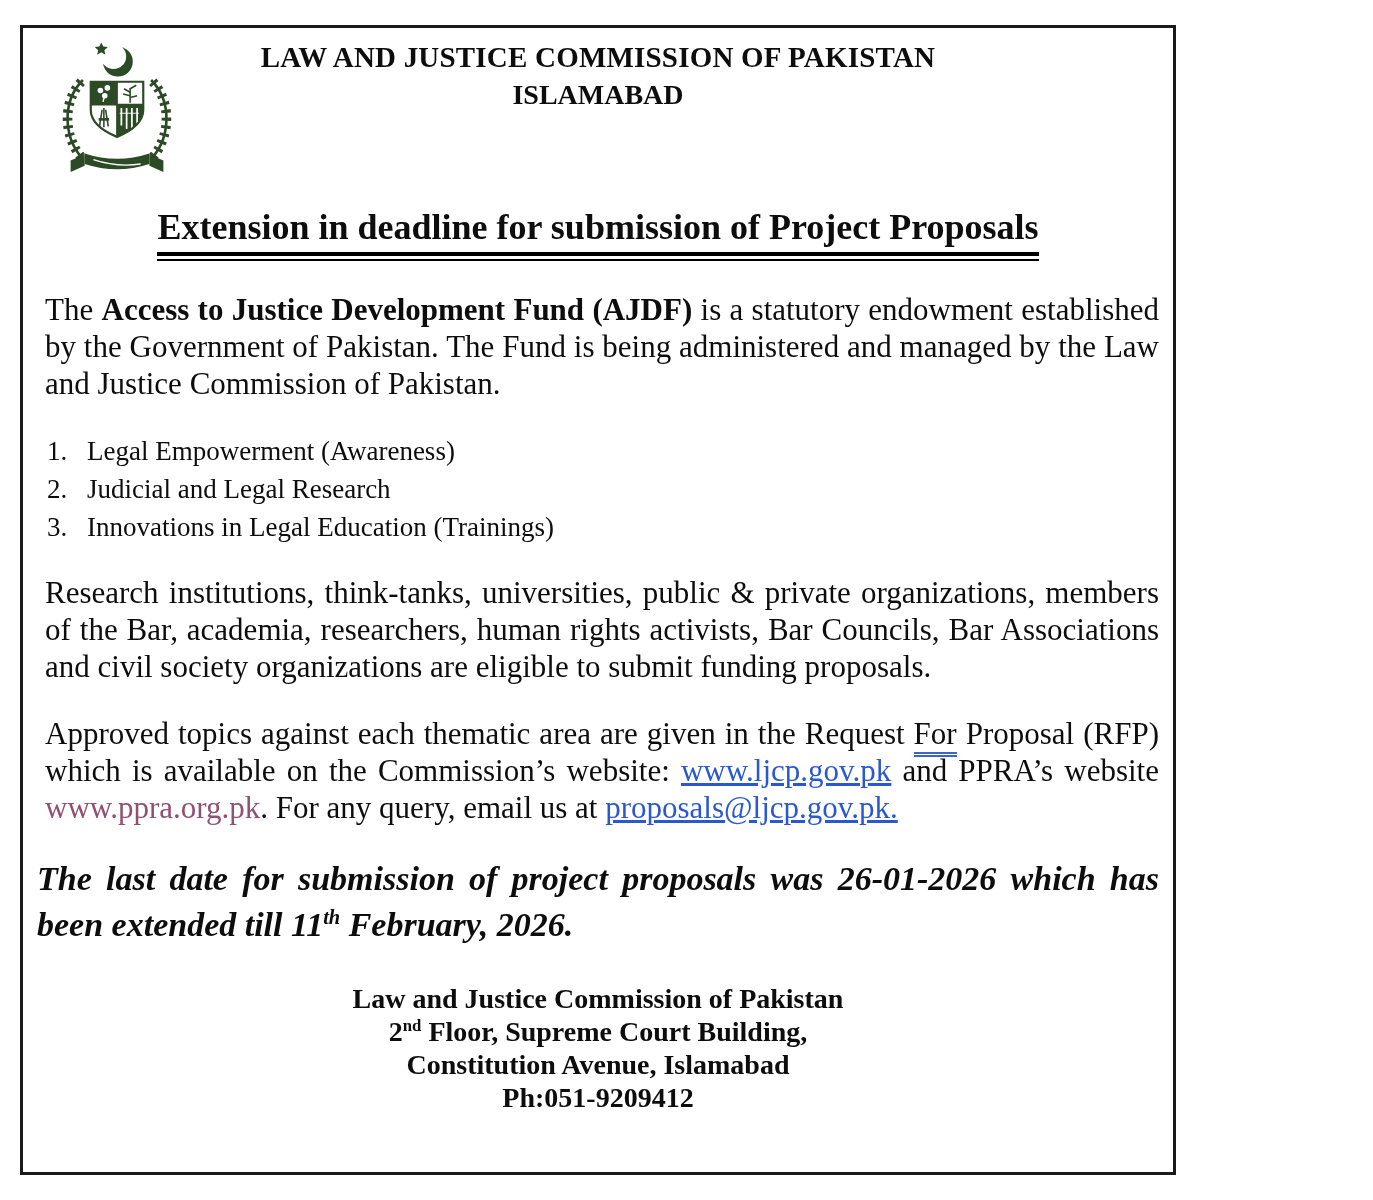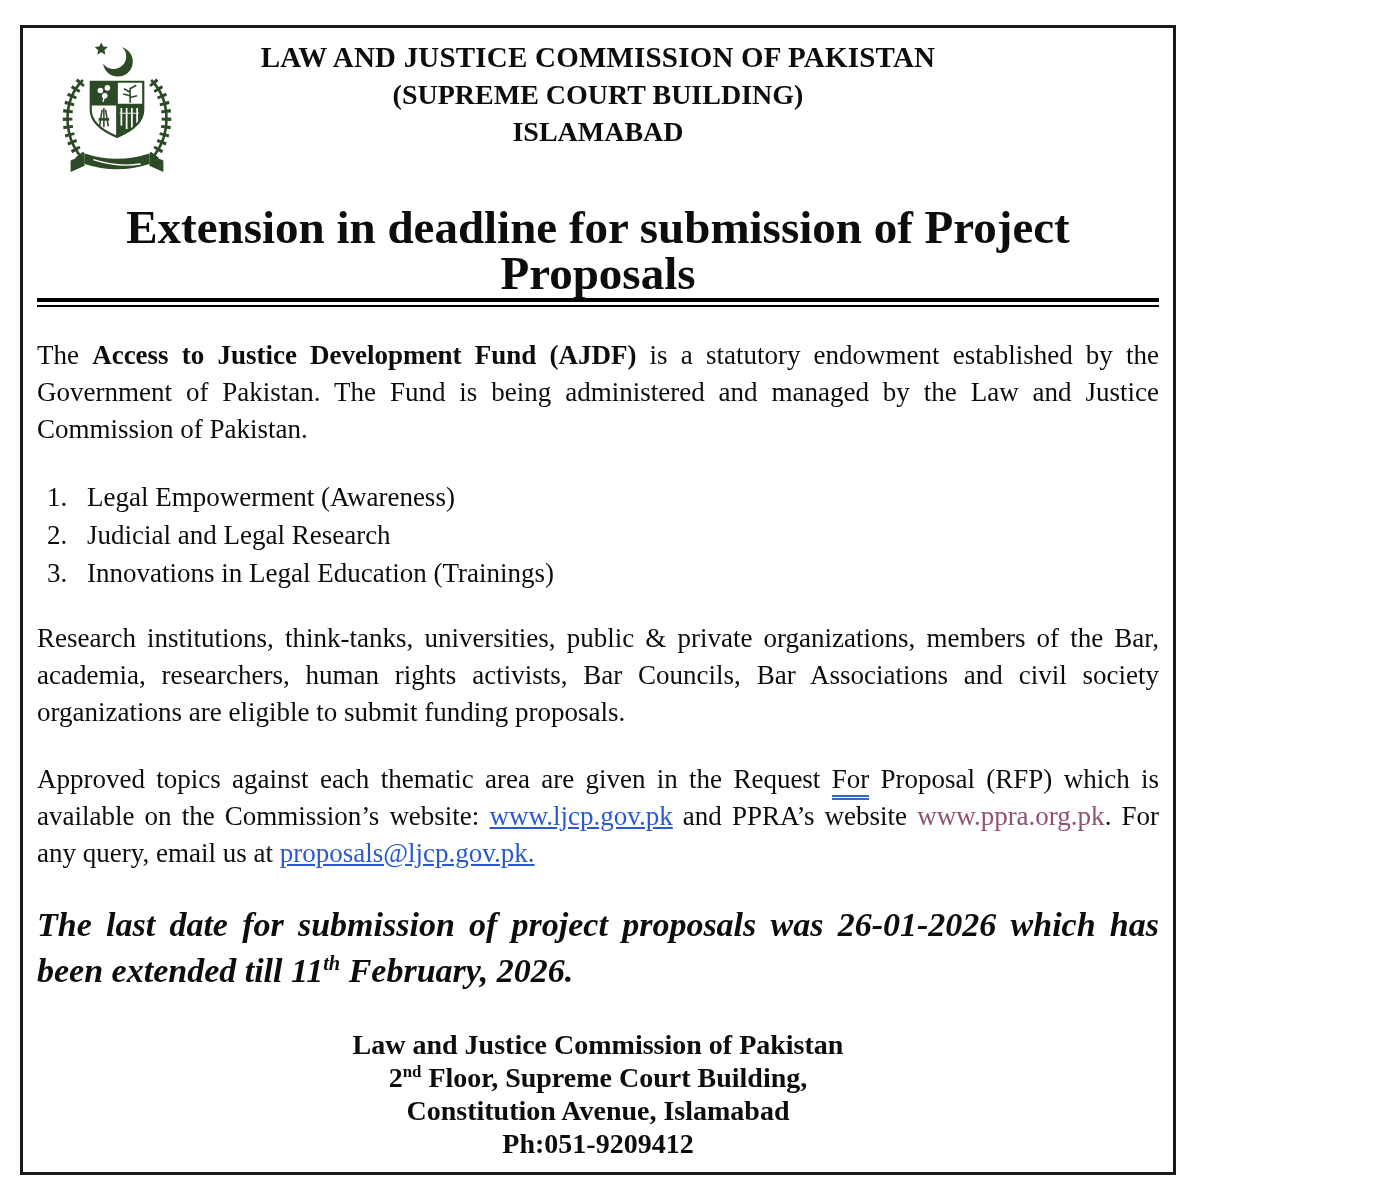"(SUPREME COURT BUILDING)" div.org-sub { html: <div>(SUPREME COURT BUILDING)</div> -> none }
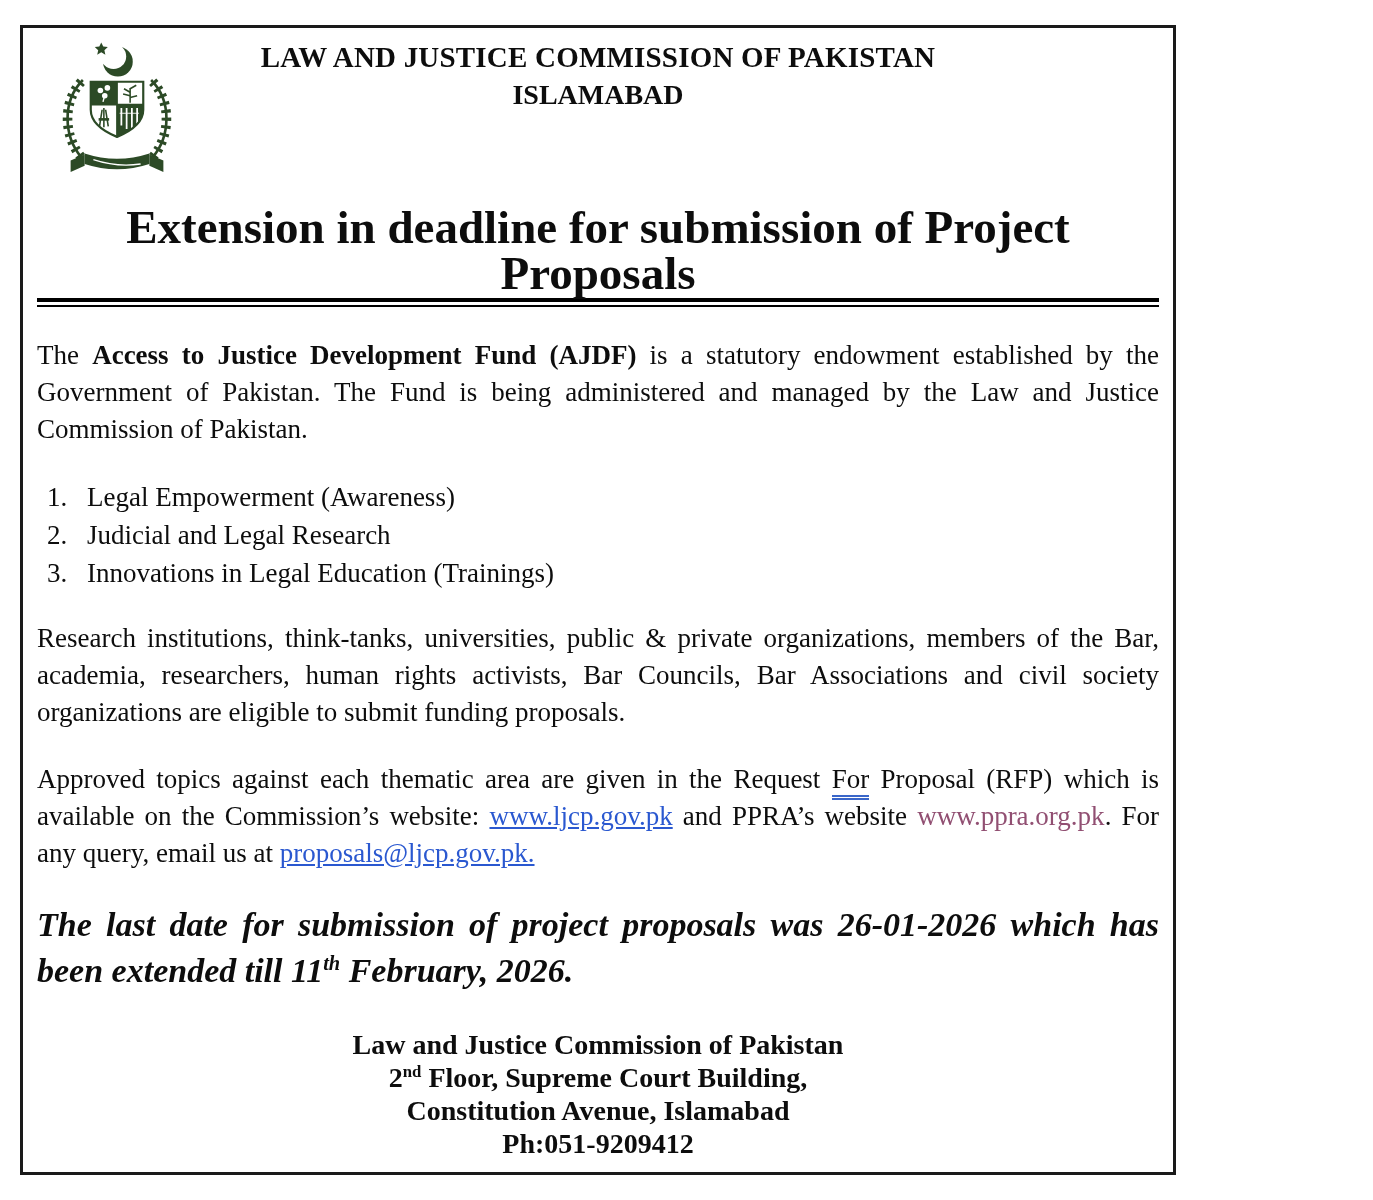"Extension in deadline for submission" .title-inner { font-size: 47px -> 36px }
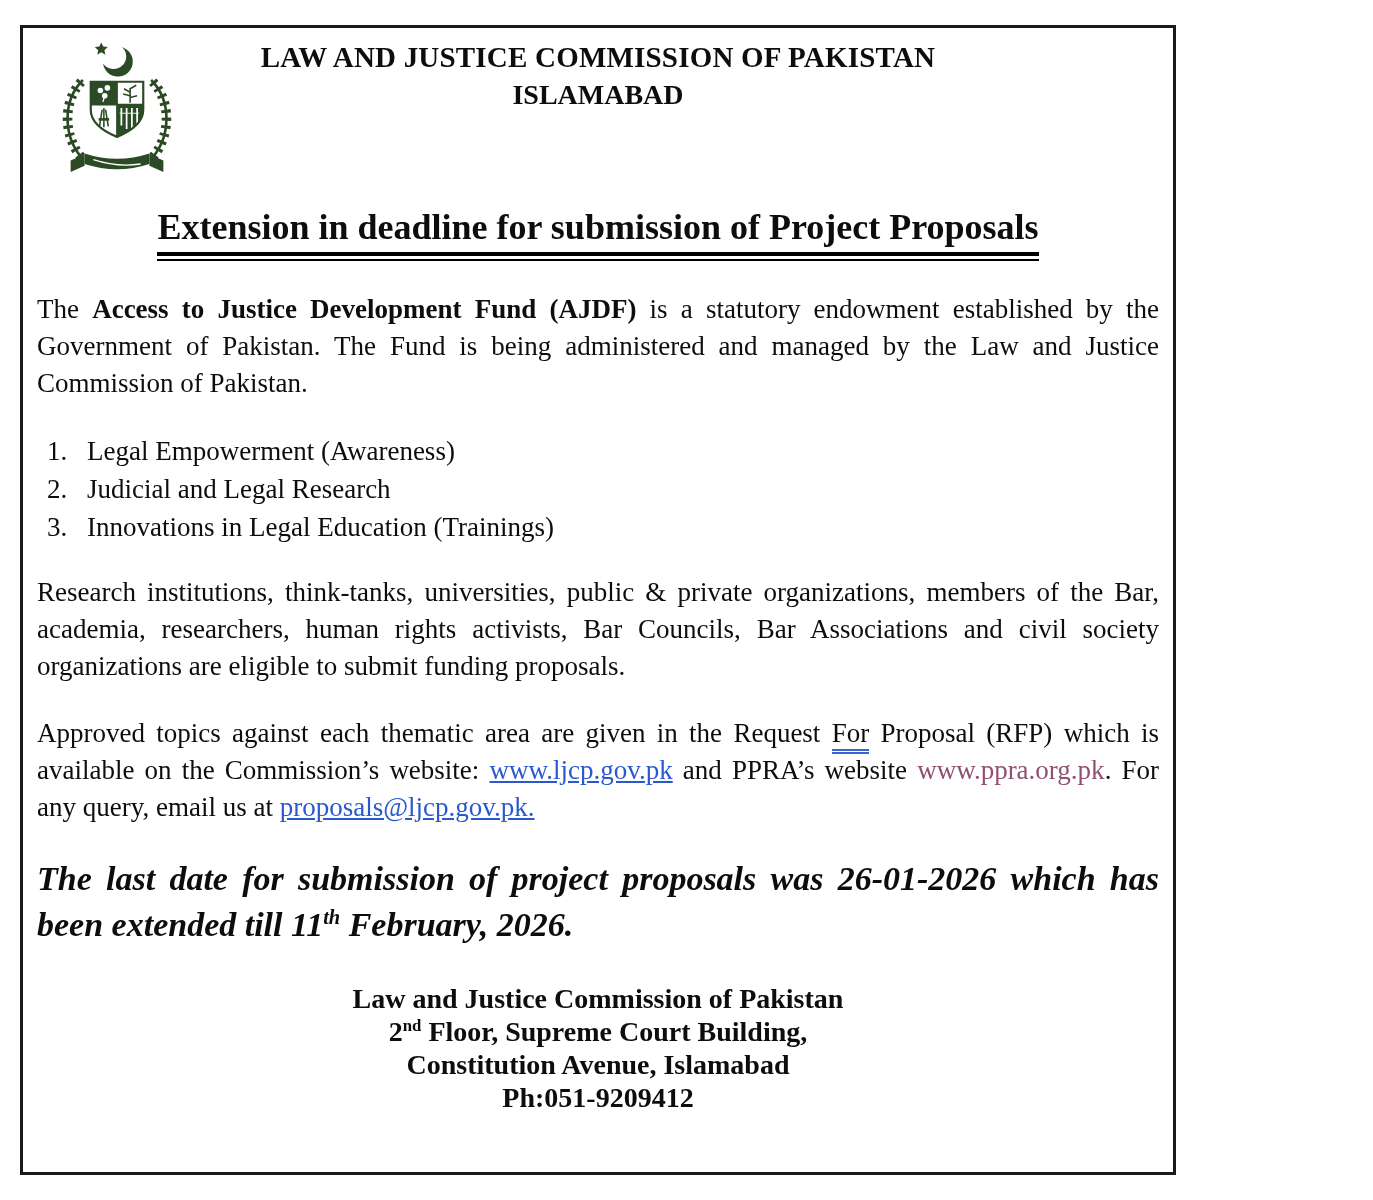"The Access to Justice Development" .para { font-size: 27px -> 31px; margin: 0 0 30px 0 -> 0 0 30px 8px }
